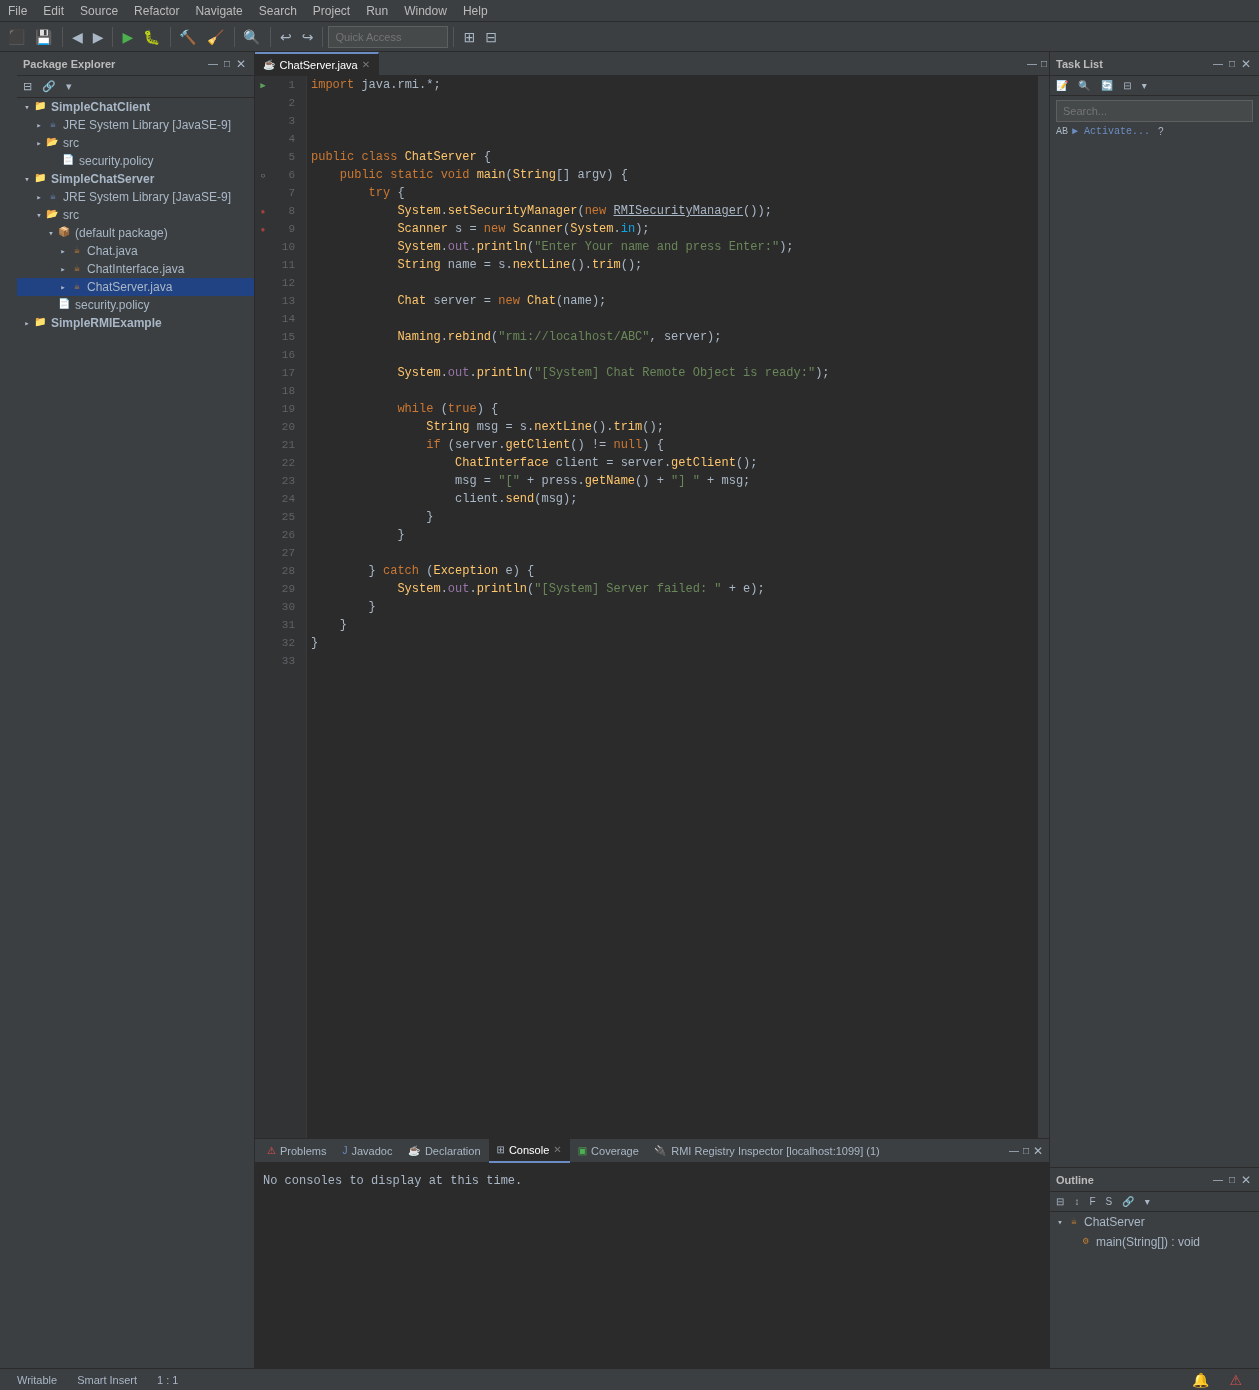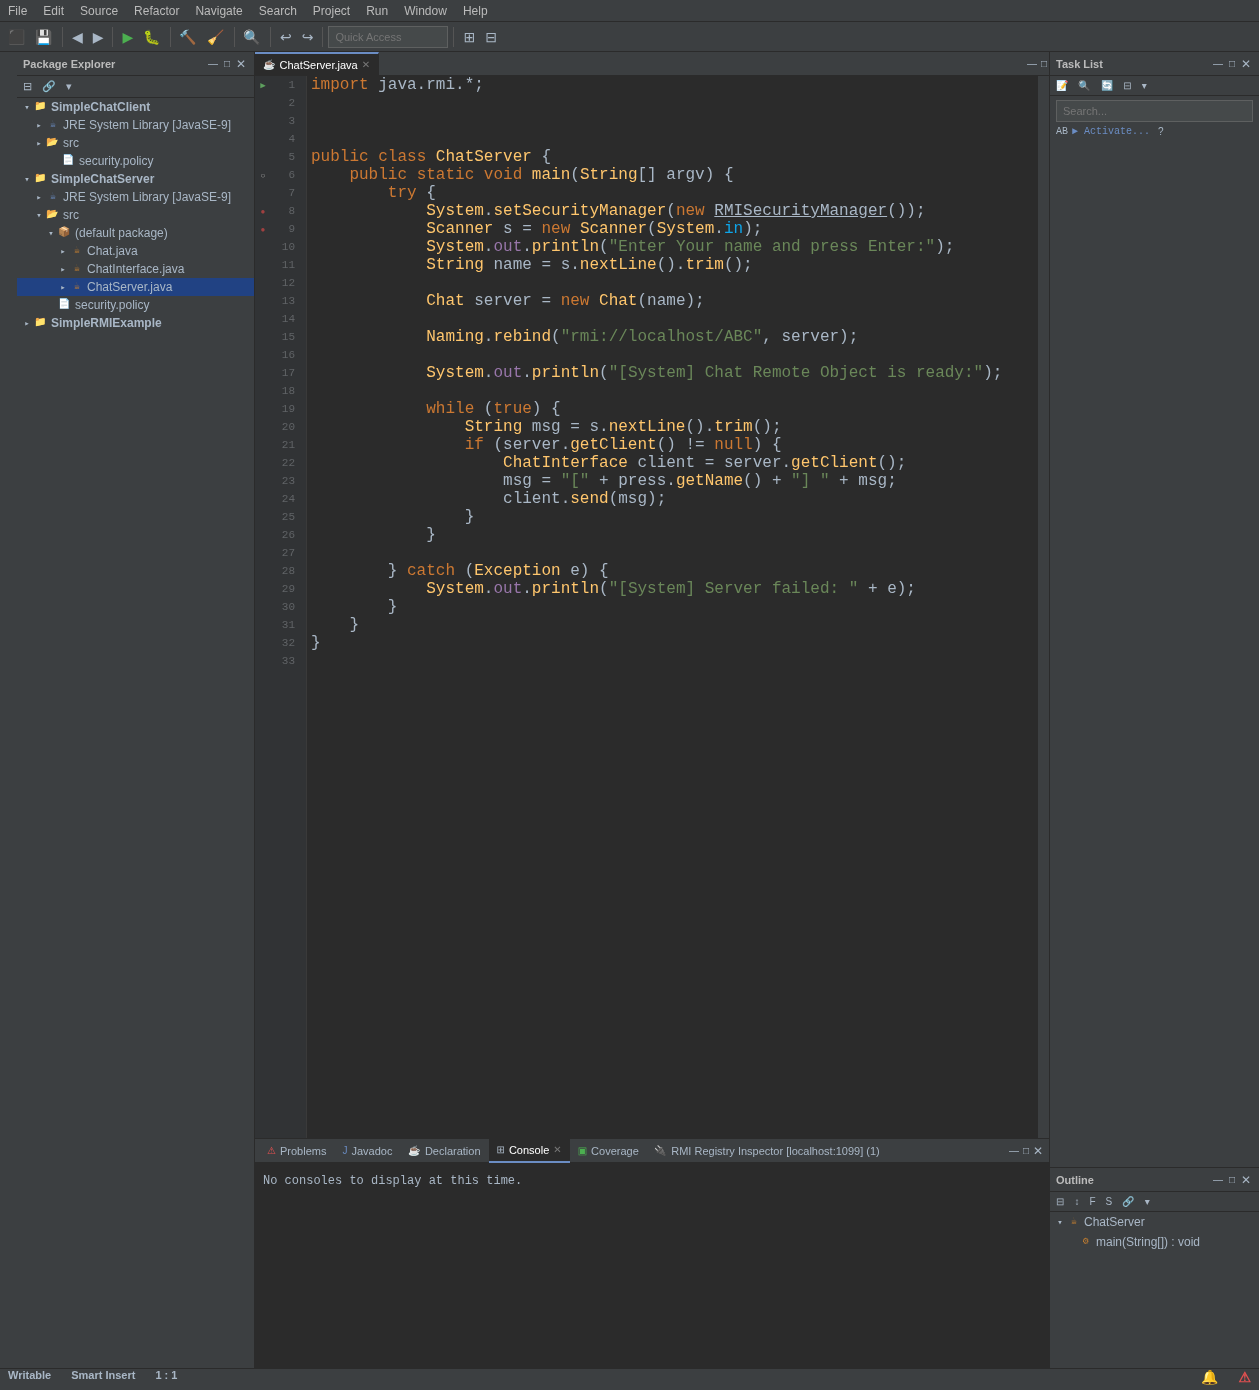"import" .code-line { font-size: 16px -> 12px }
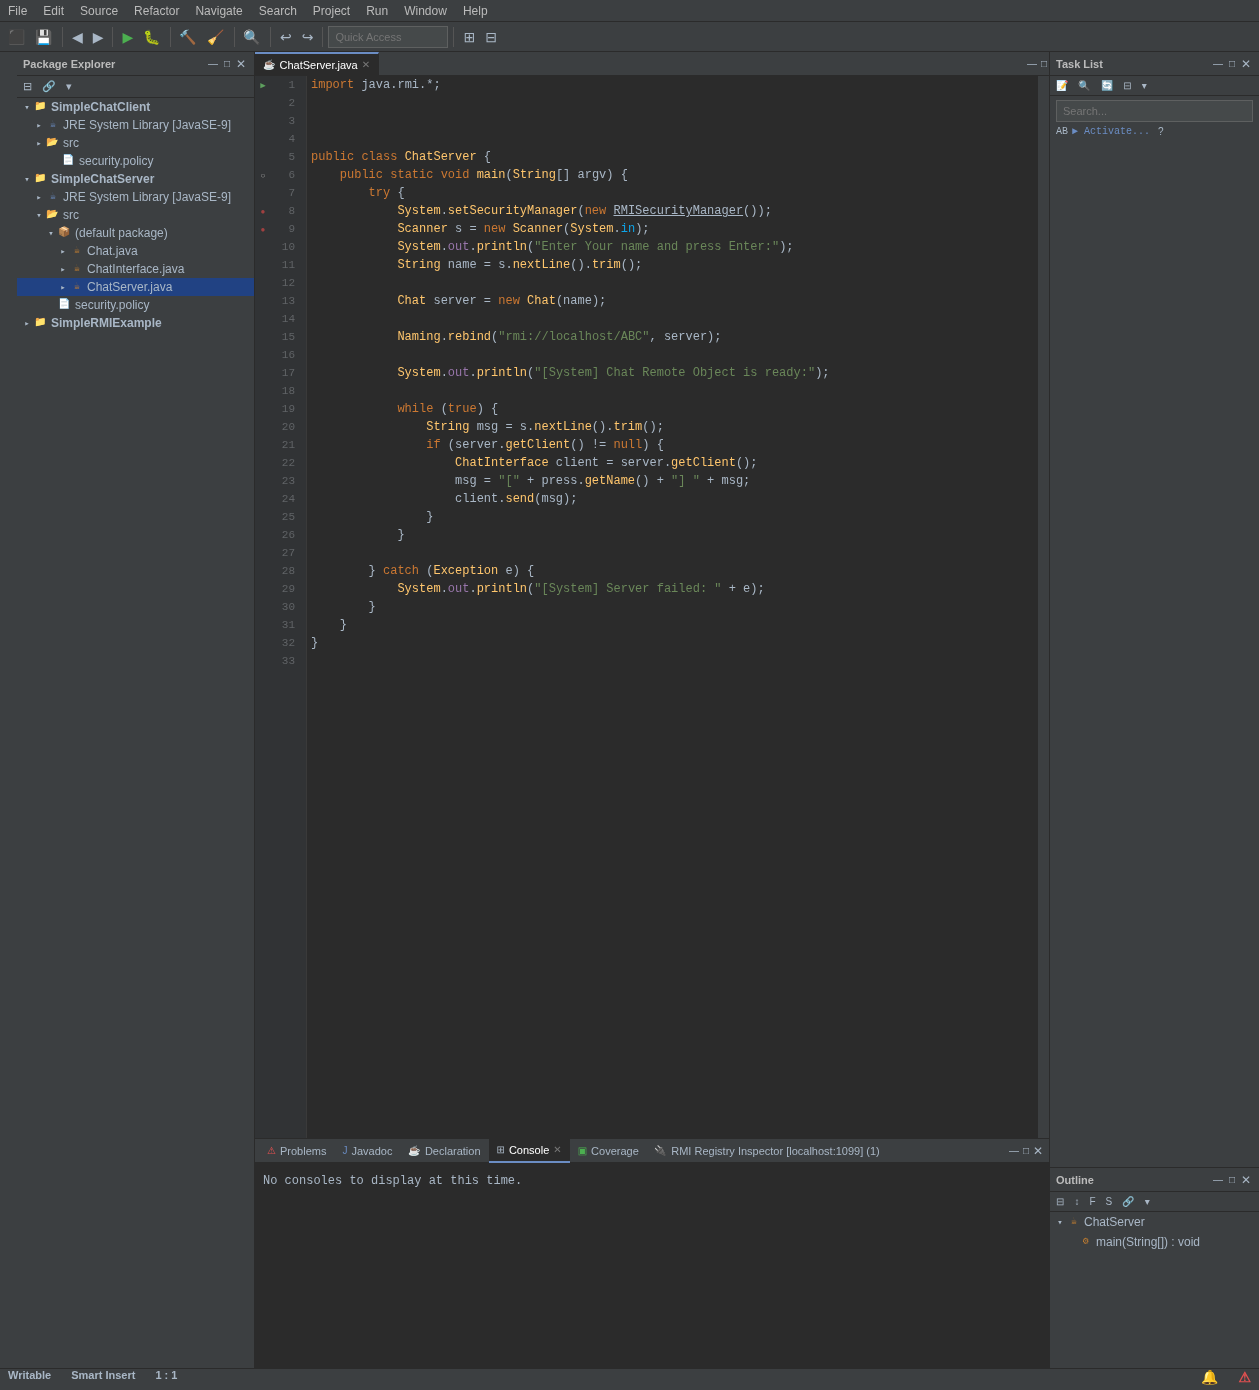"Writable" .status-bar { align-items: flex-start -> center; font-weight: bold -> none; padding: 0 8px -> 0 17px }
